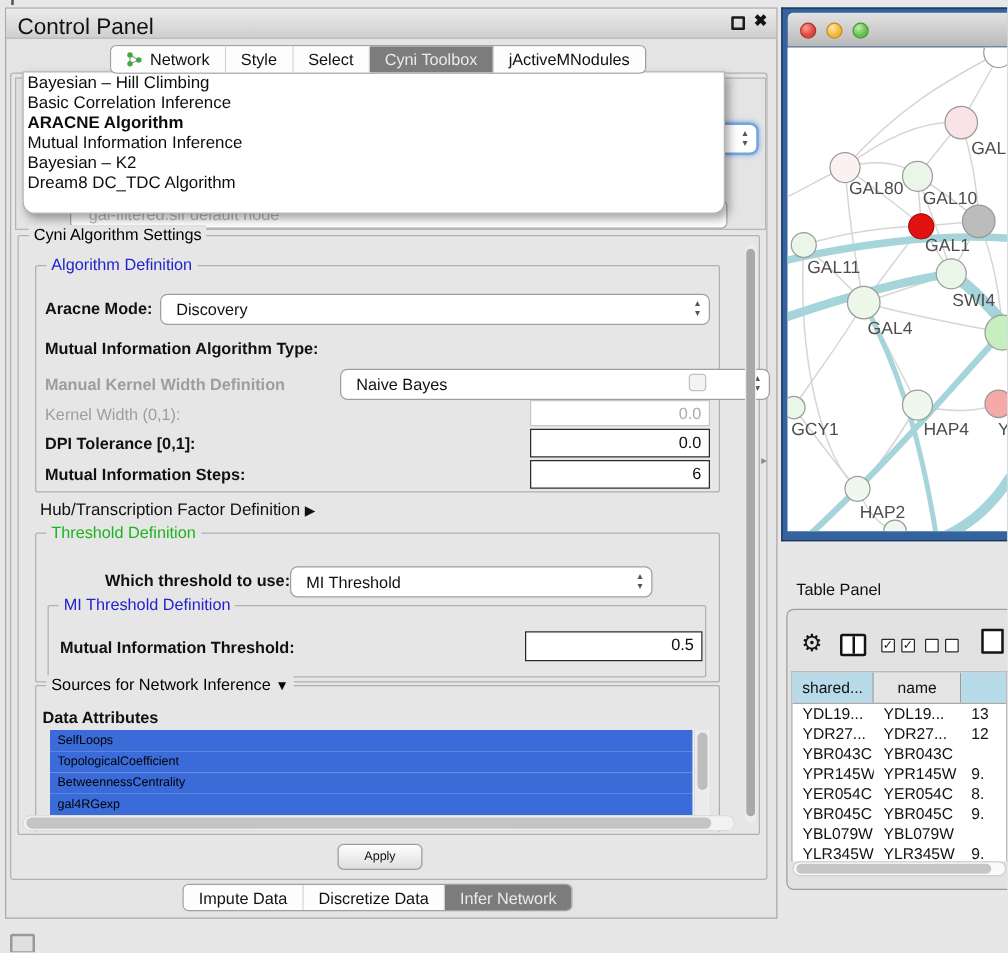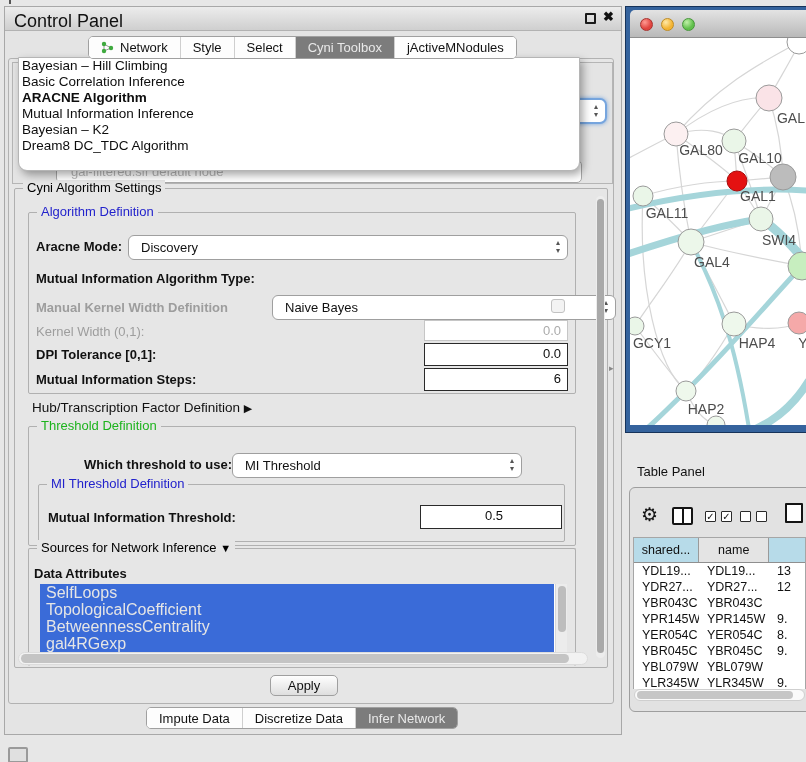"0.5" div.abs { text-align: center -> none }
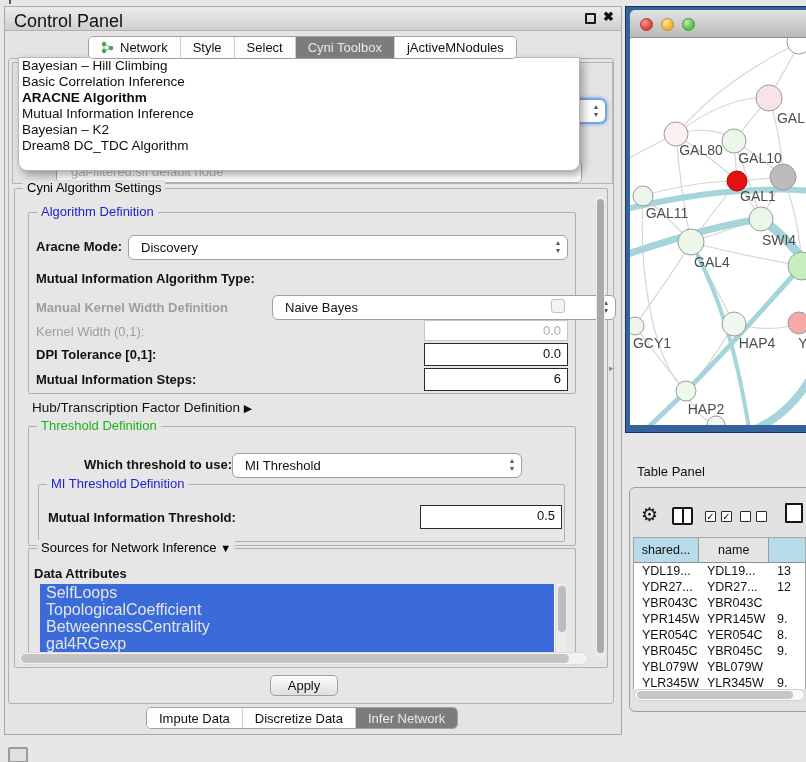"SelfLoops" .attr-item { color: #e5e5e5 -> #000000; font-size: 16px -> 10px }
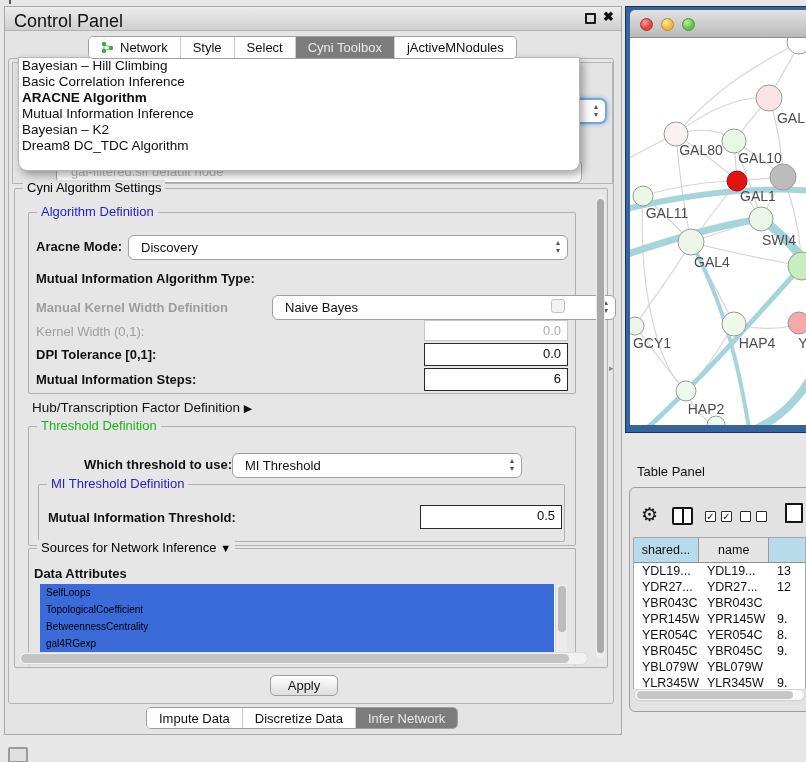"Apply" .apply-btn { font-size: 13px -> 10px }
